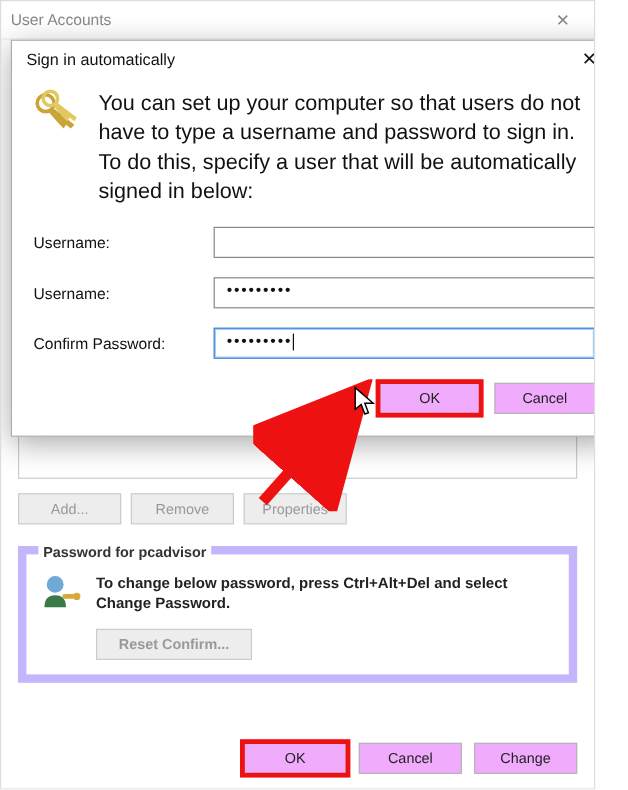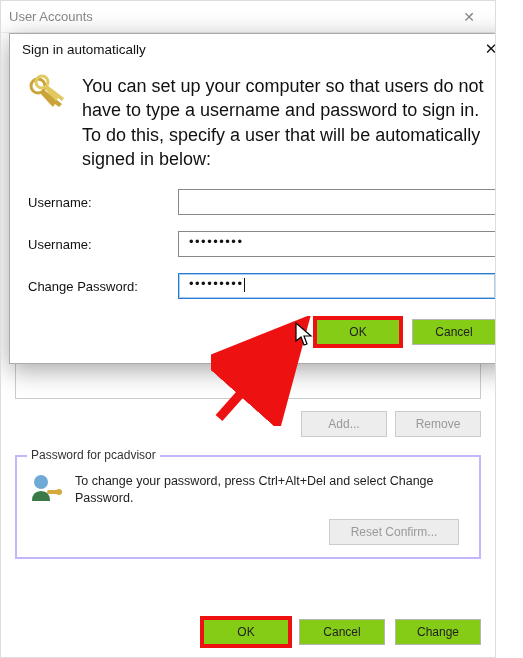"Change Password:" div.form-label { text: Change -> Confirm }
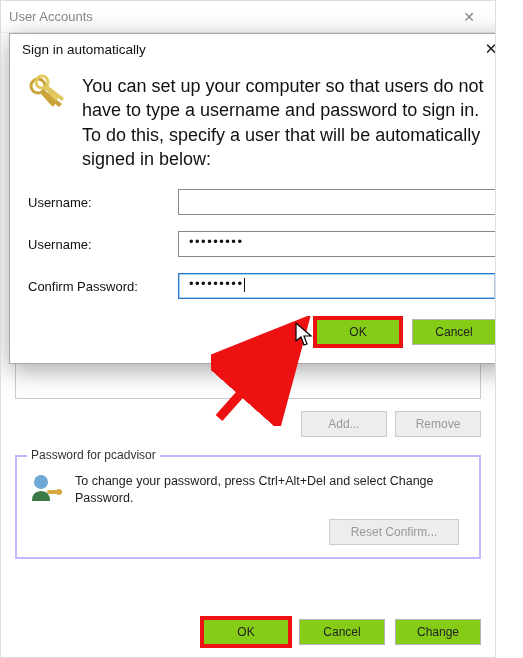"OK" .btn, .btn-disabled { background: #84cc16 -> #f0abfc }
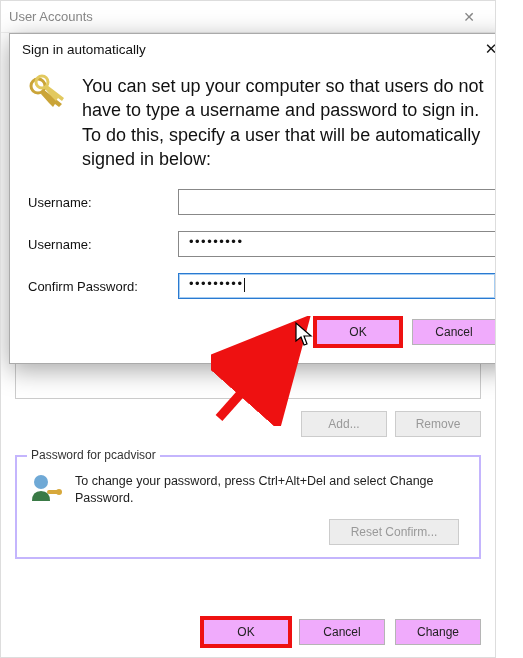"Add..." .btn-row { justify-content: flex-end -> none }
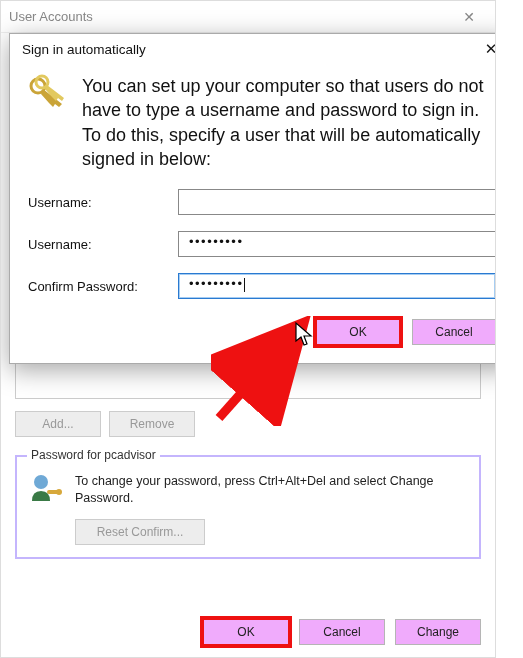"Properties" div.btn-disabled { html: none -> <div>Properties</div> }
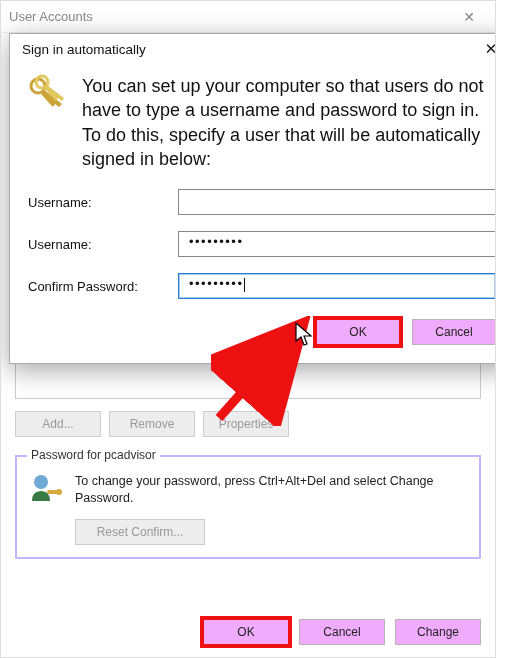"Password for pcadvisor" .group { border: 2px solid #c4b5fd -> 7px solid #c4b5fd; font-weight: none -> bold }
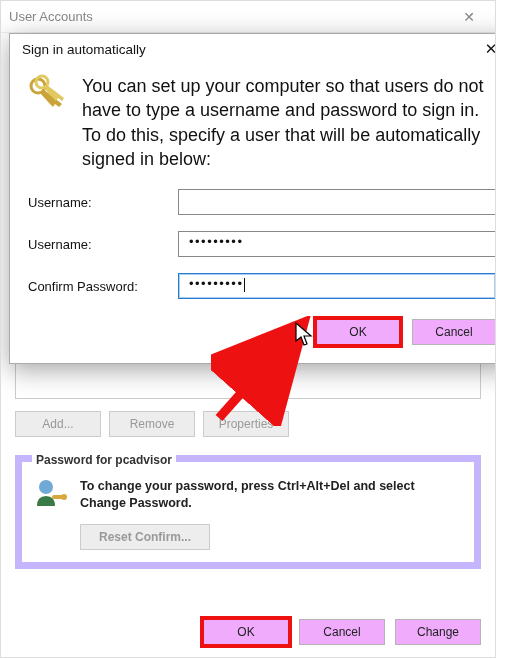"To change your password, press" div.group-text { text: your -> below }
